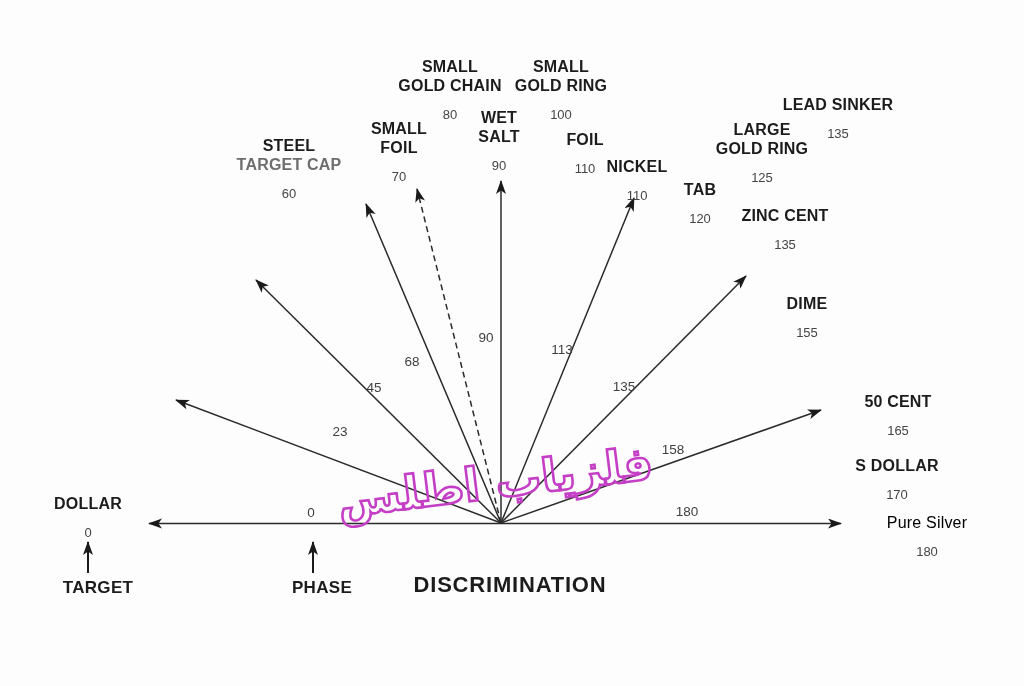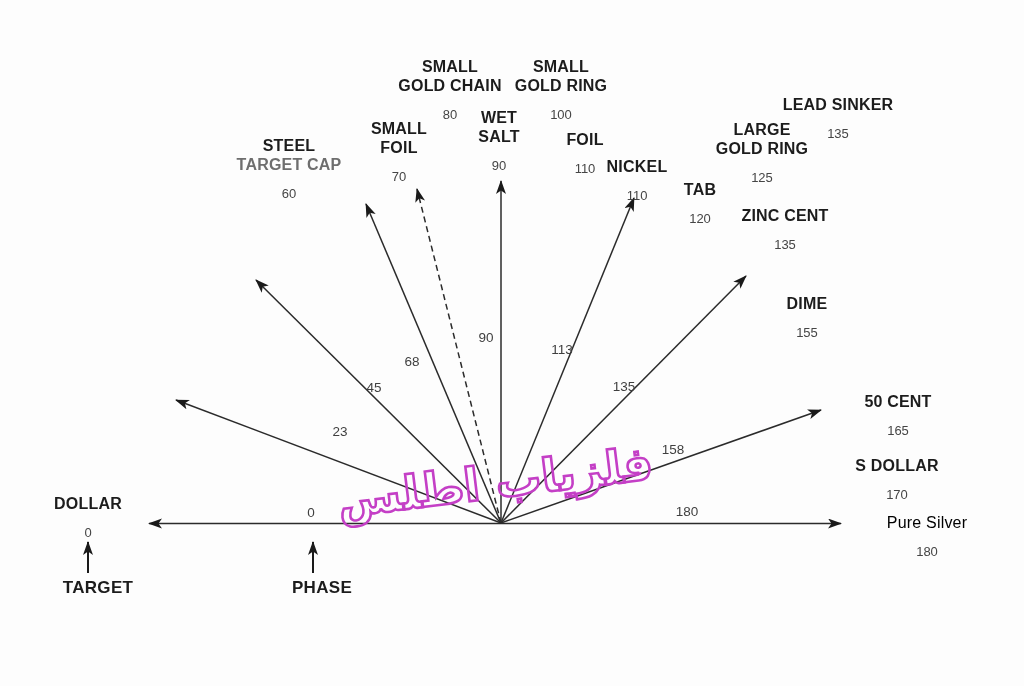"DISCRIMINATION" div.title { html: none -> <div>DISCRIMINATION</div> }
